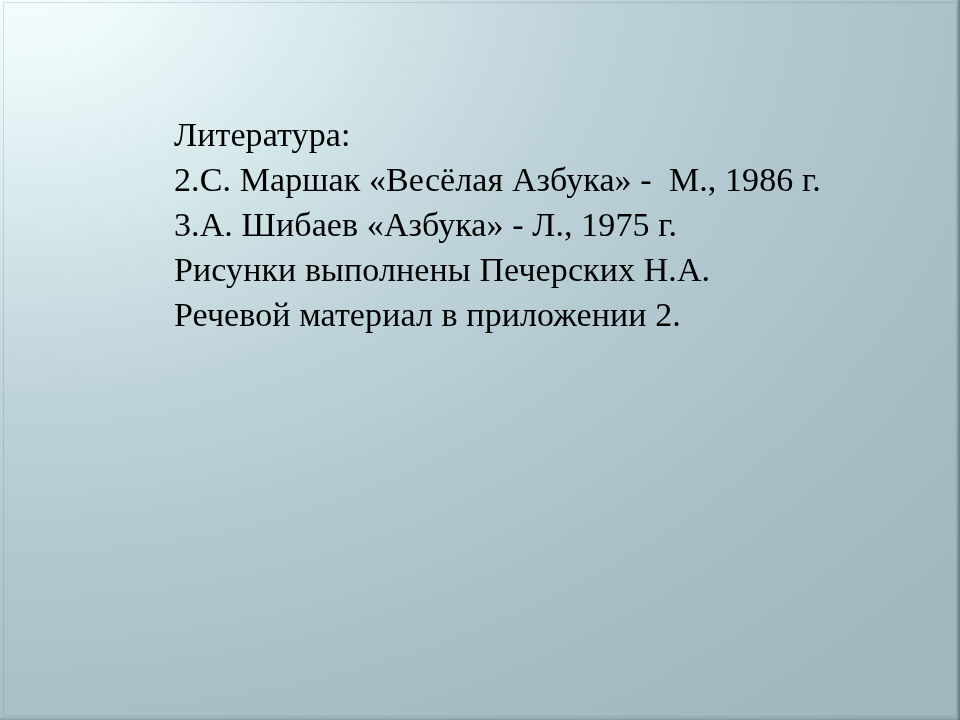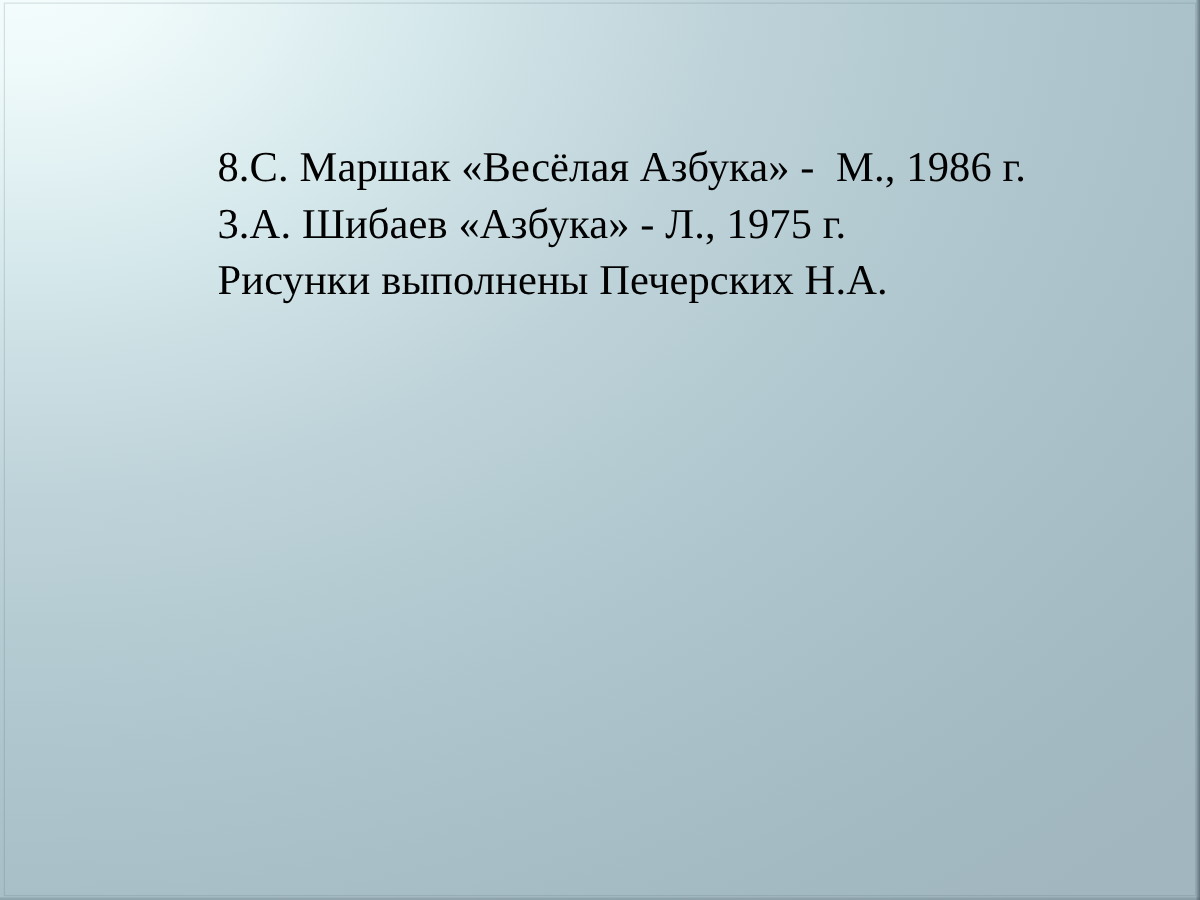"Литература:" div.text-line { html: none -> <div>Литература:</div> }
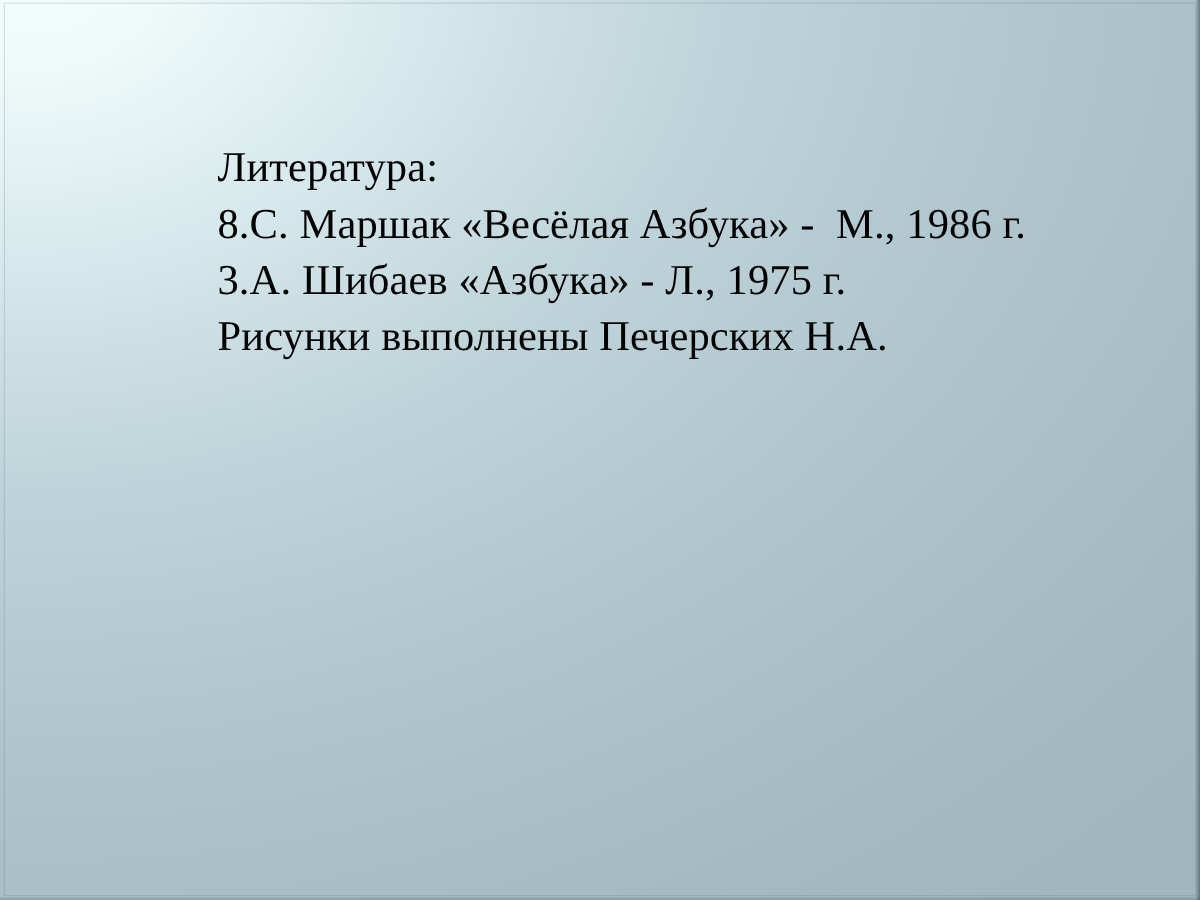"8.С. Маршак «Весёлая Азбука» -" div.text-line { text: 8.С -> 2.С }
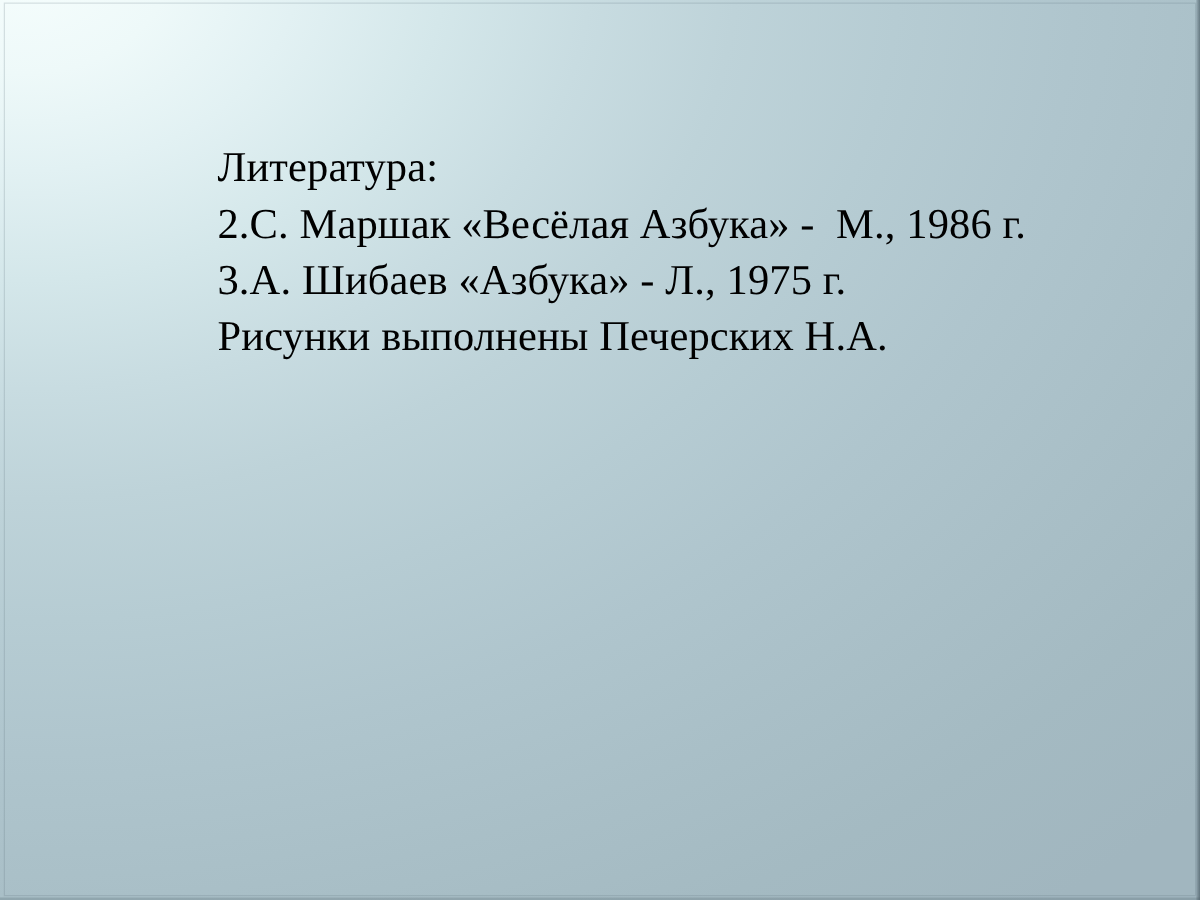"Речевой материал в приложении 2." div.text-line { html: none -> <div>Речевой материал в приложении 2.</div> }
